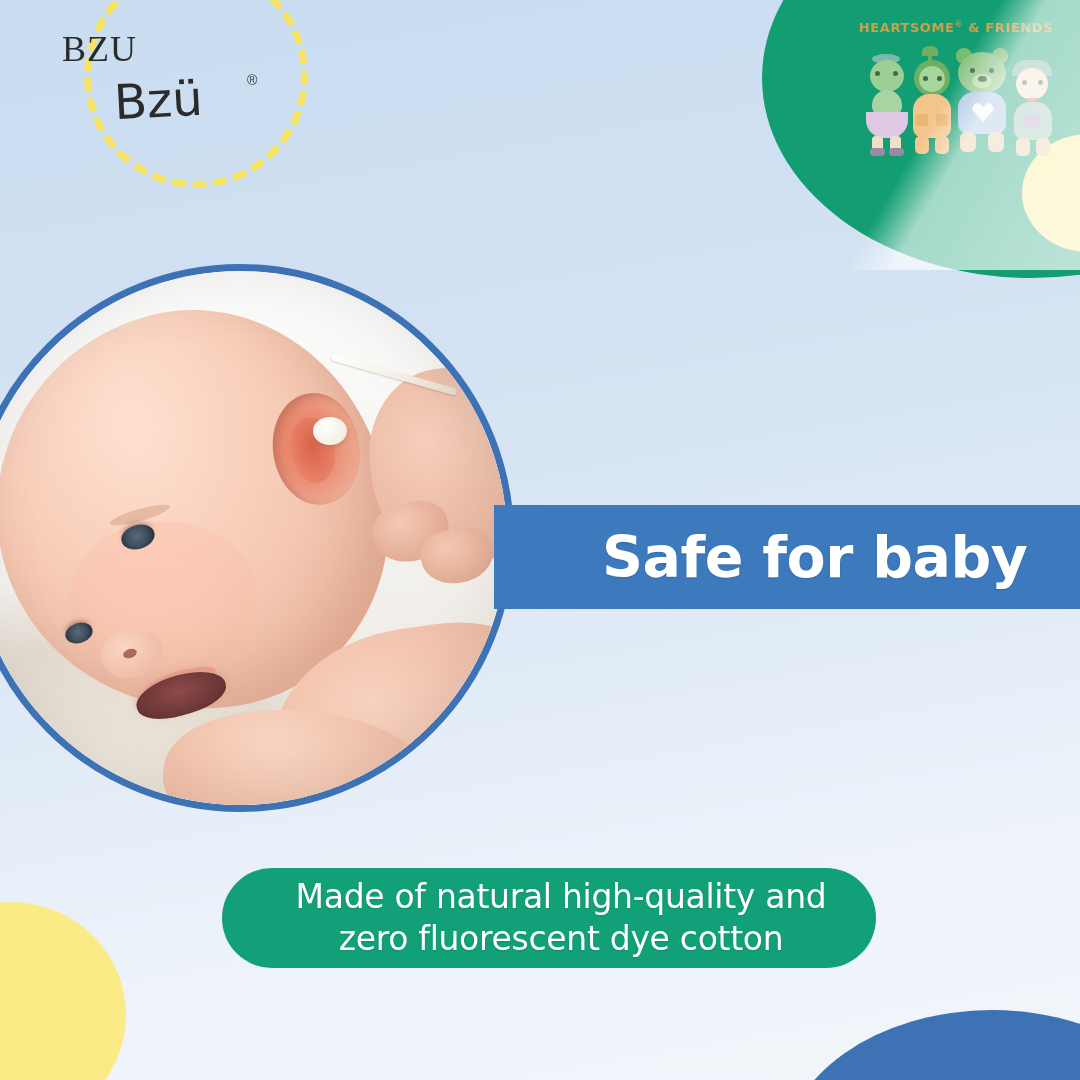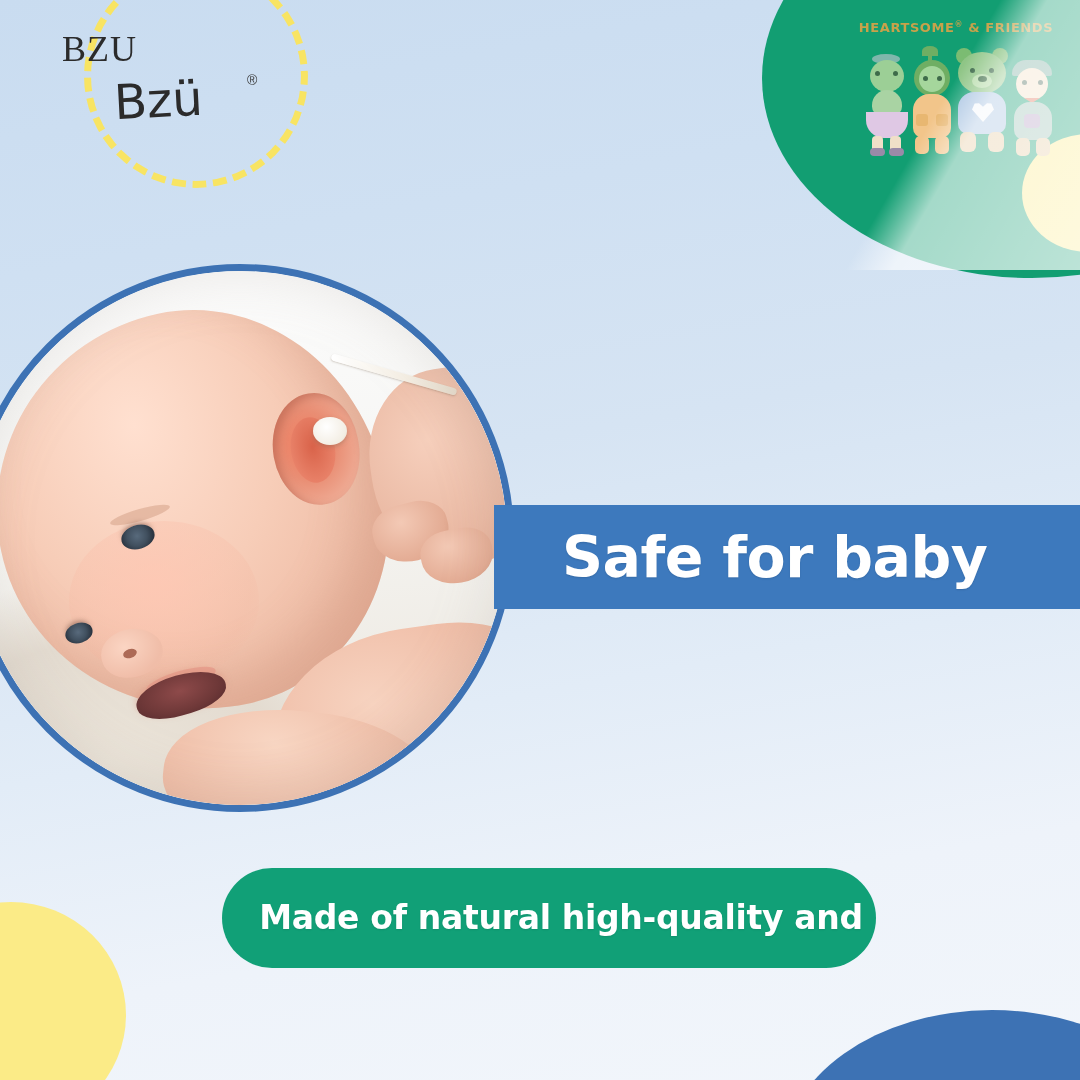"Safe for baby" .banner-blue-text { margin-left: 68px -> 108px }
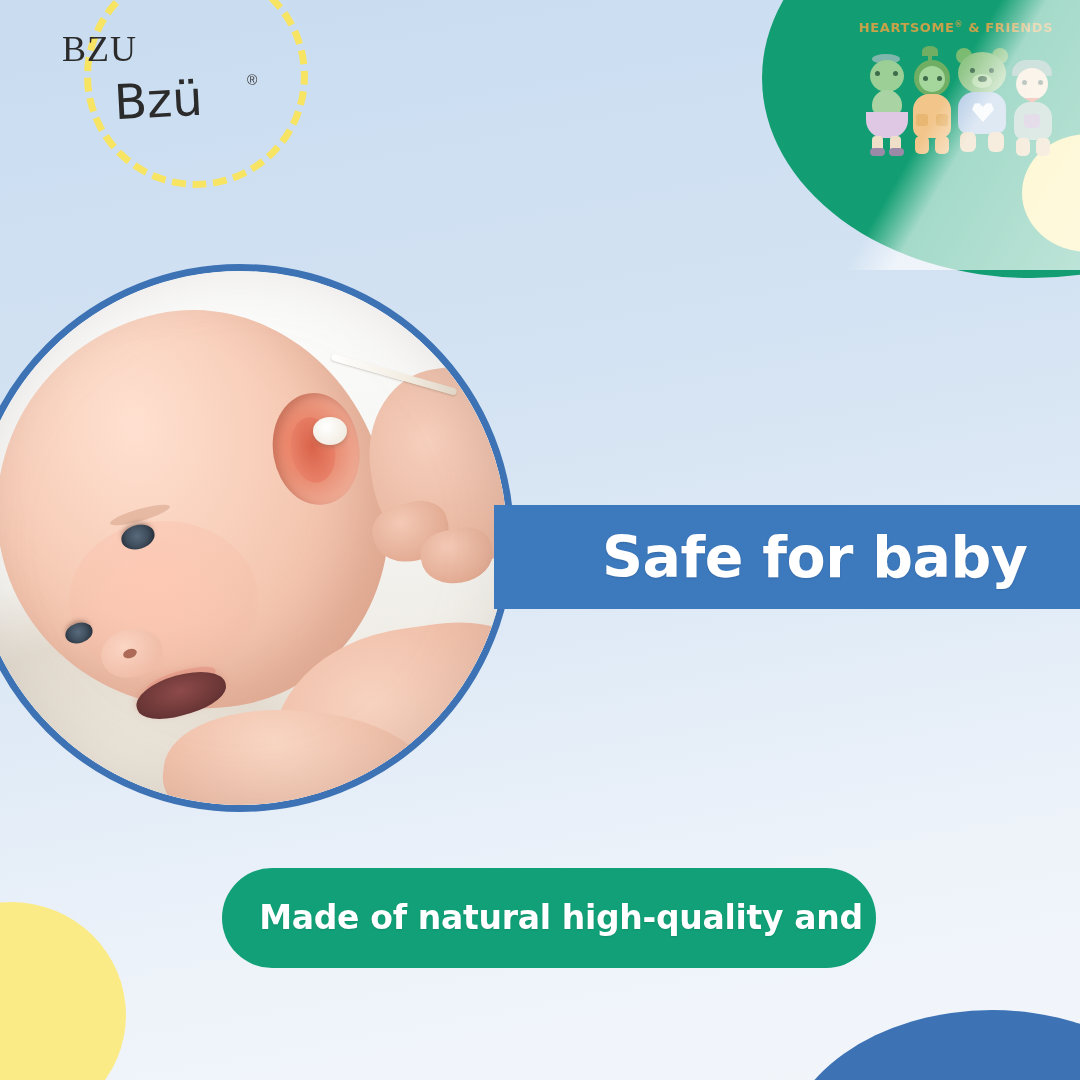"Made of natural high-quality and" .pill-line { font-weight: bold -> normal }
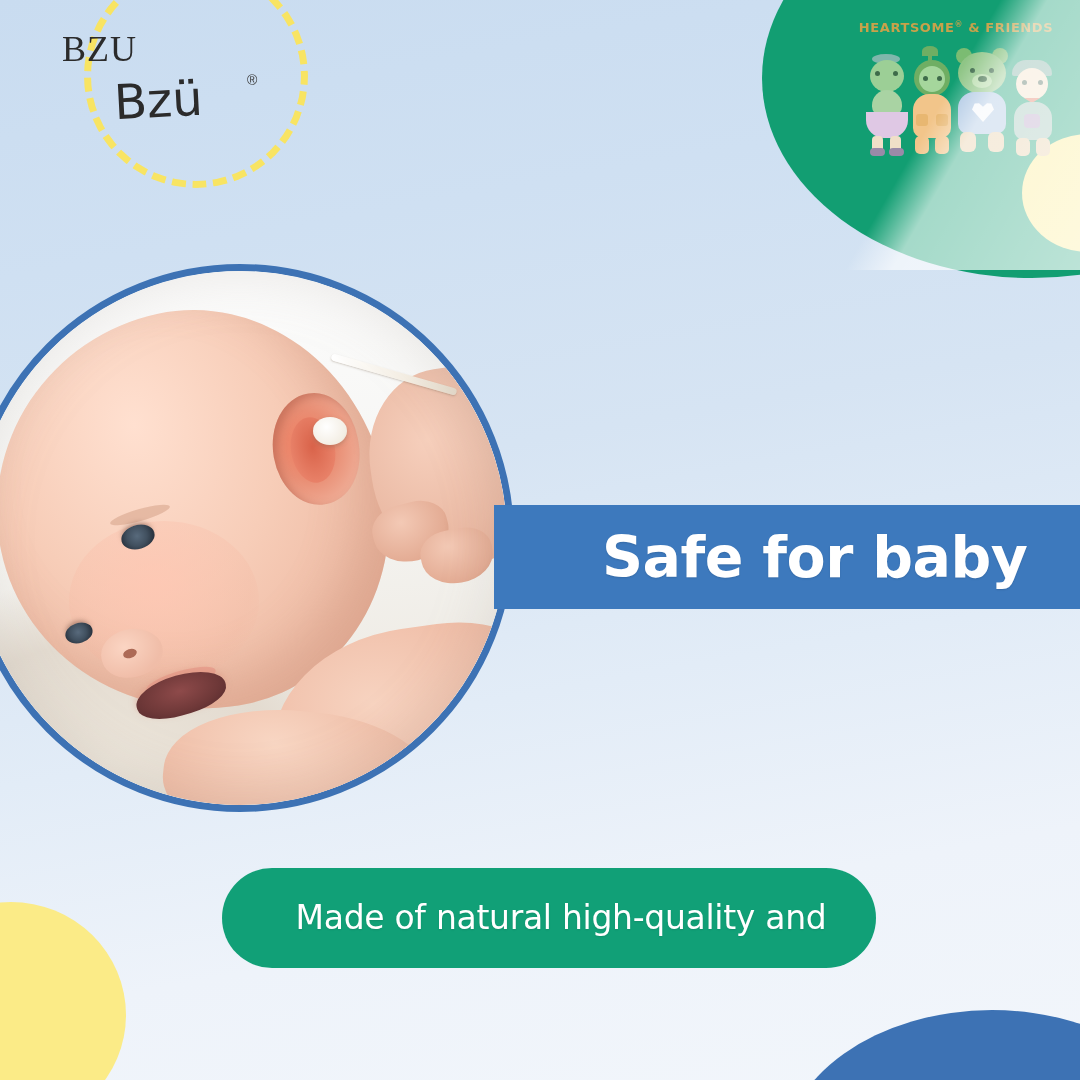"zero fluorescent dye cotton" div.pill-line { html: none -> <div>zero fluorescent dye cotton</div> }
